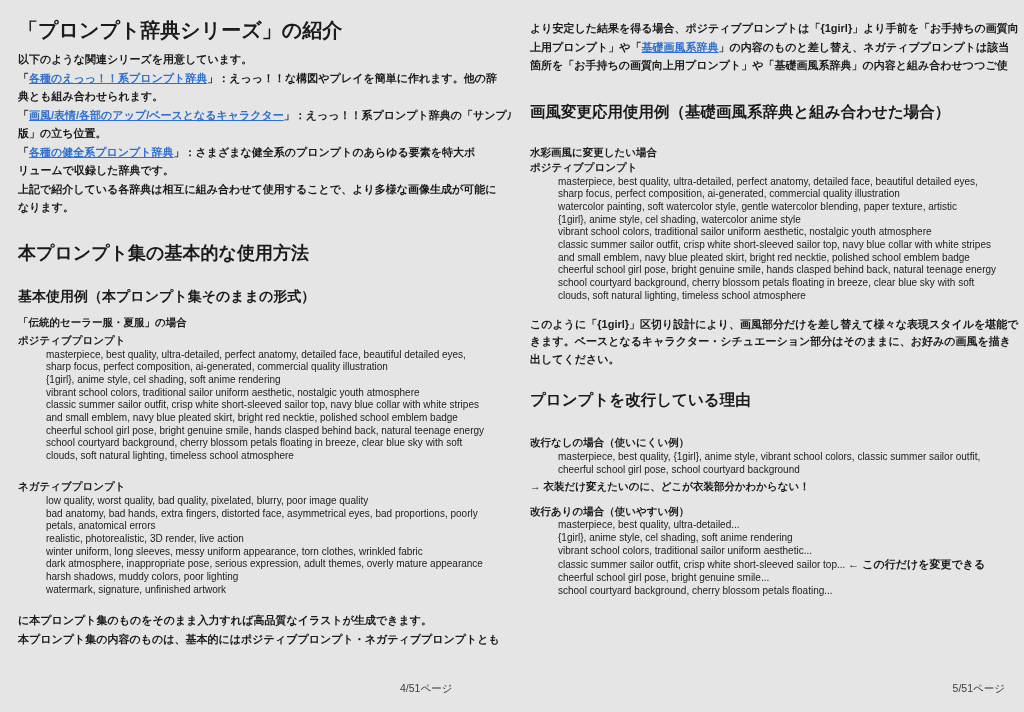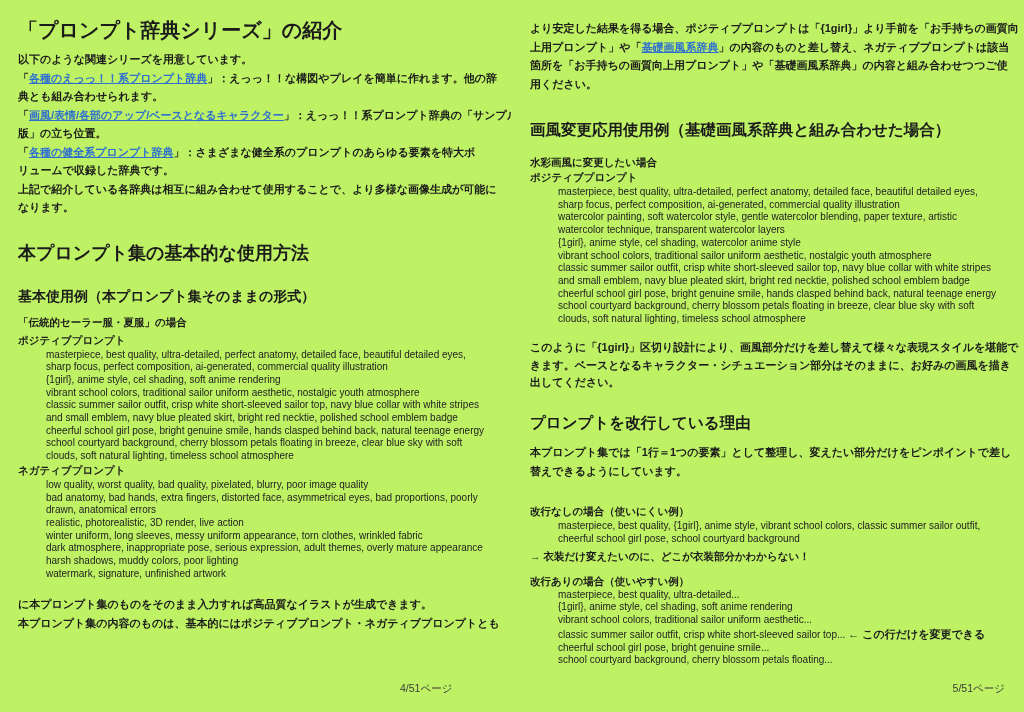"「プロンプト辞典シリーズ」の紹介" .page { background: #bef264 -> #e5e5e5 }
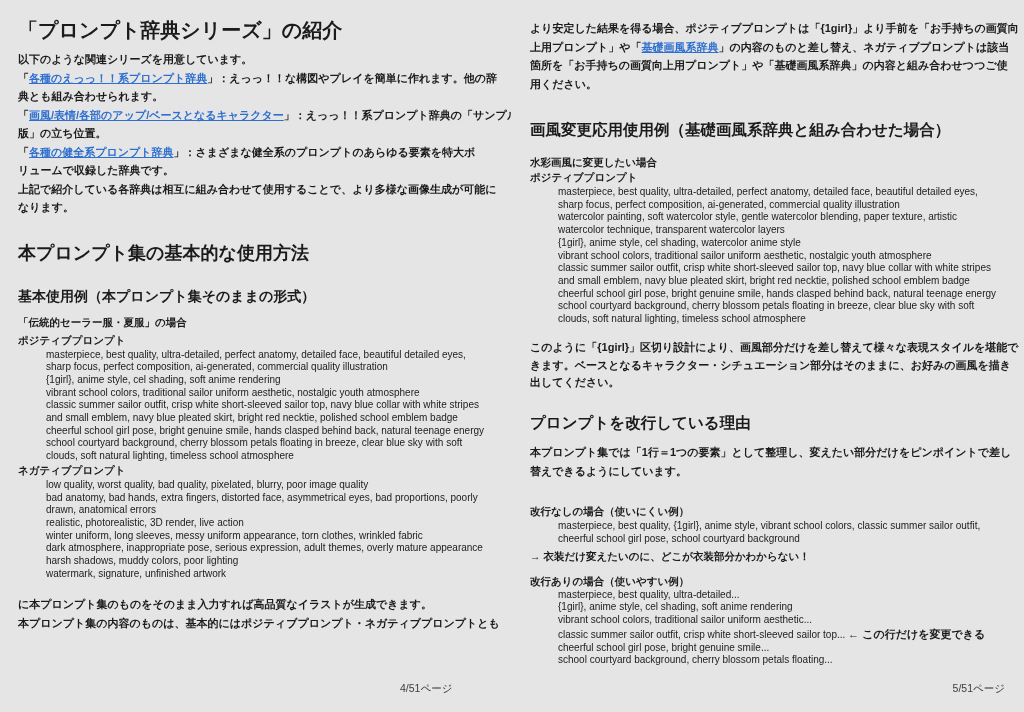"用ください。" div.jp { html: <div>用ください。</div> -> none }
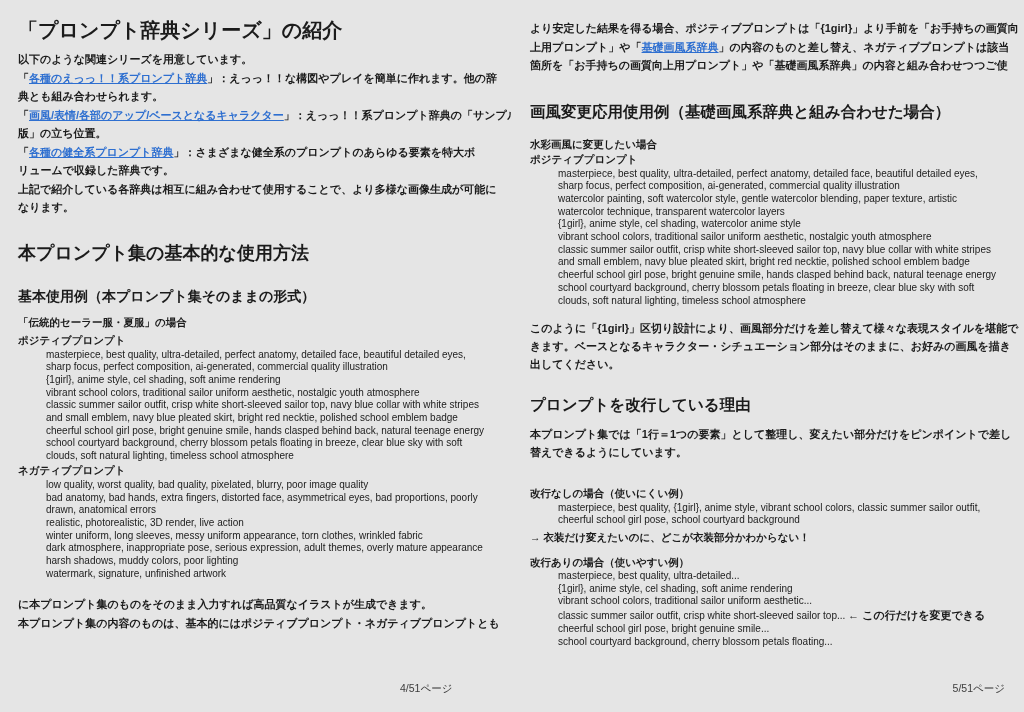"水彩画風に変更したい場合" .mt-case5 { margin-top: 14px -> 22px }
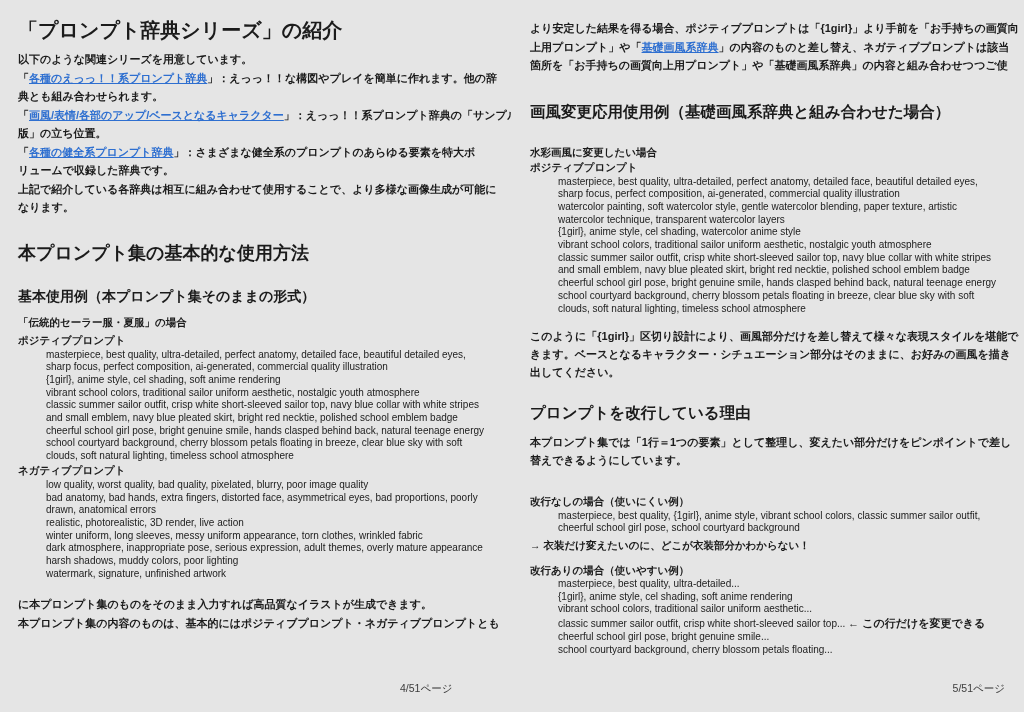"watercolor technique, transparent" div.pl { html: <div>watercolor technique, transparent watercolor layers</div> -> none }
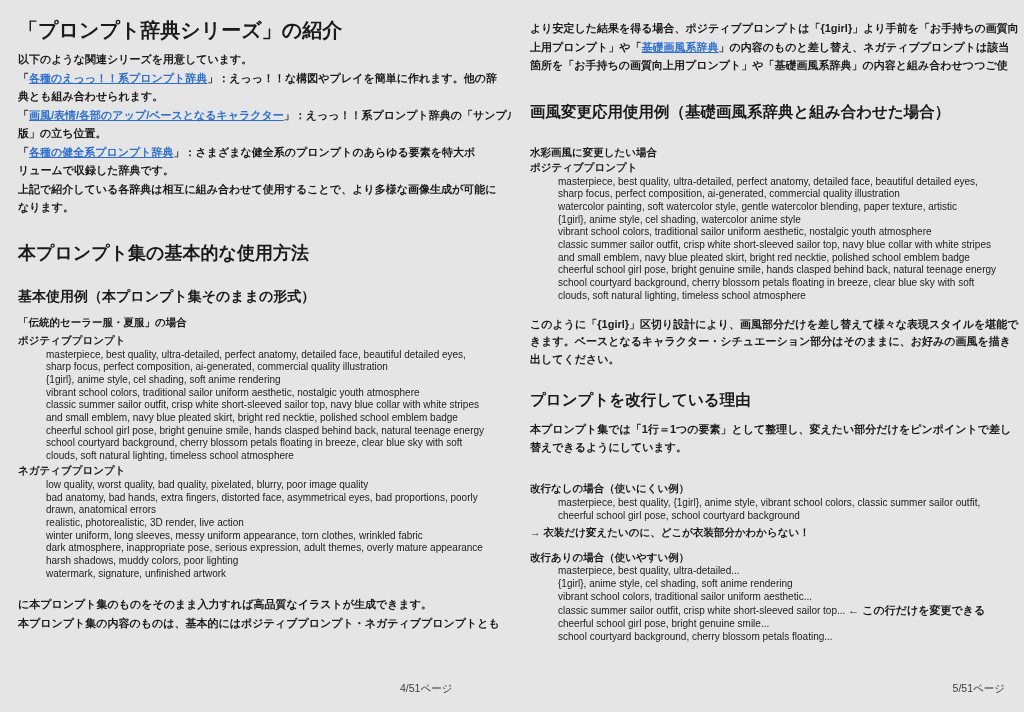"本プロンプト集では「1行＝1つの要素」として整理し、変えたい部分だけをピンポイン" div.mt-reason { html: <div> <div>本プロンプト集では「1行＝1つの要素」として整理し、変えたい部分だけをピンポイントで差し</div> <div>替えできるようにしています。</div> </div> -> none }
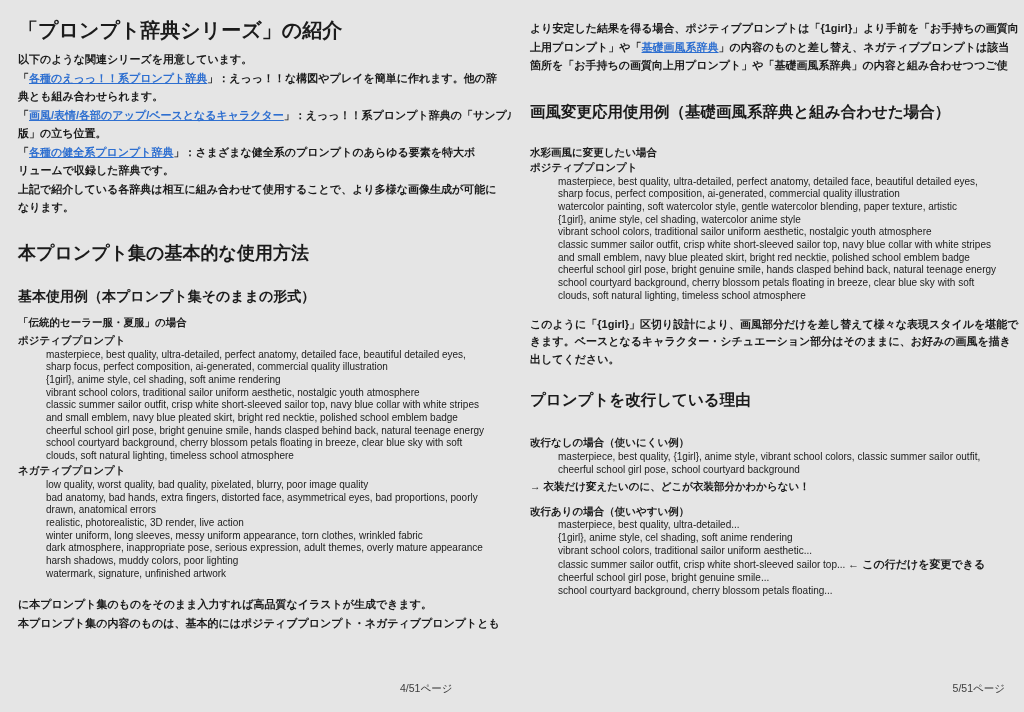"ネガティブプロンプト" .mt-neg { margin-top: 0 -> 16px }
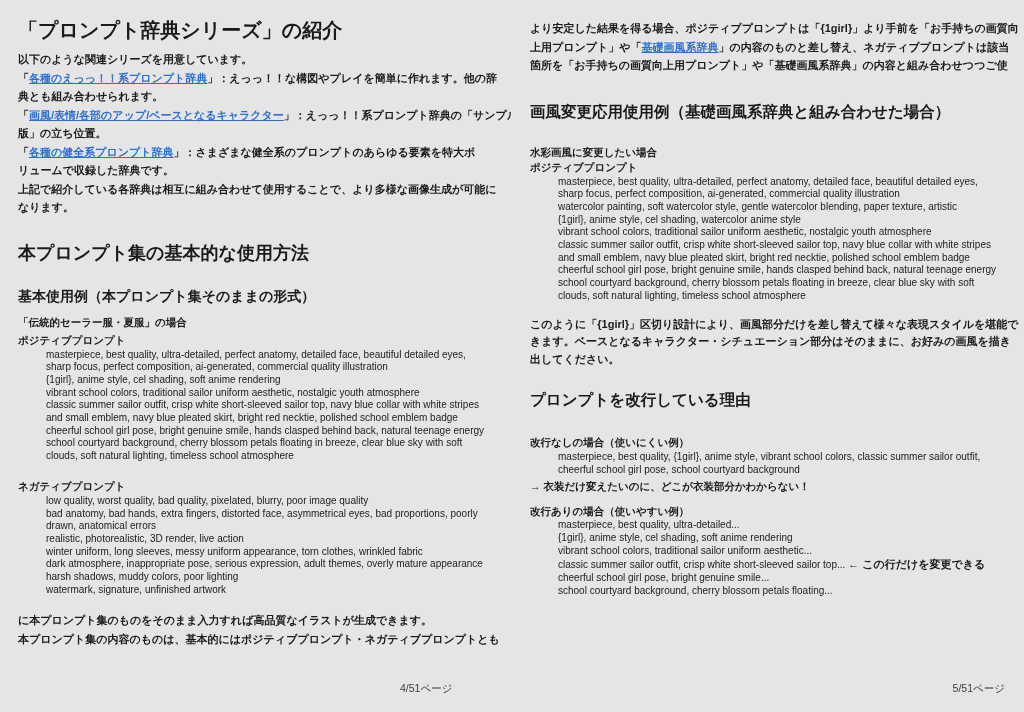"drawn, anatomical errors" div.pl { text: drawn -> petals }
